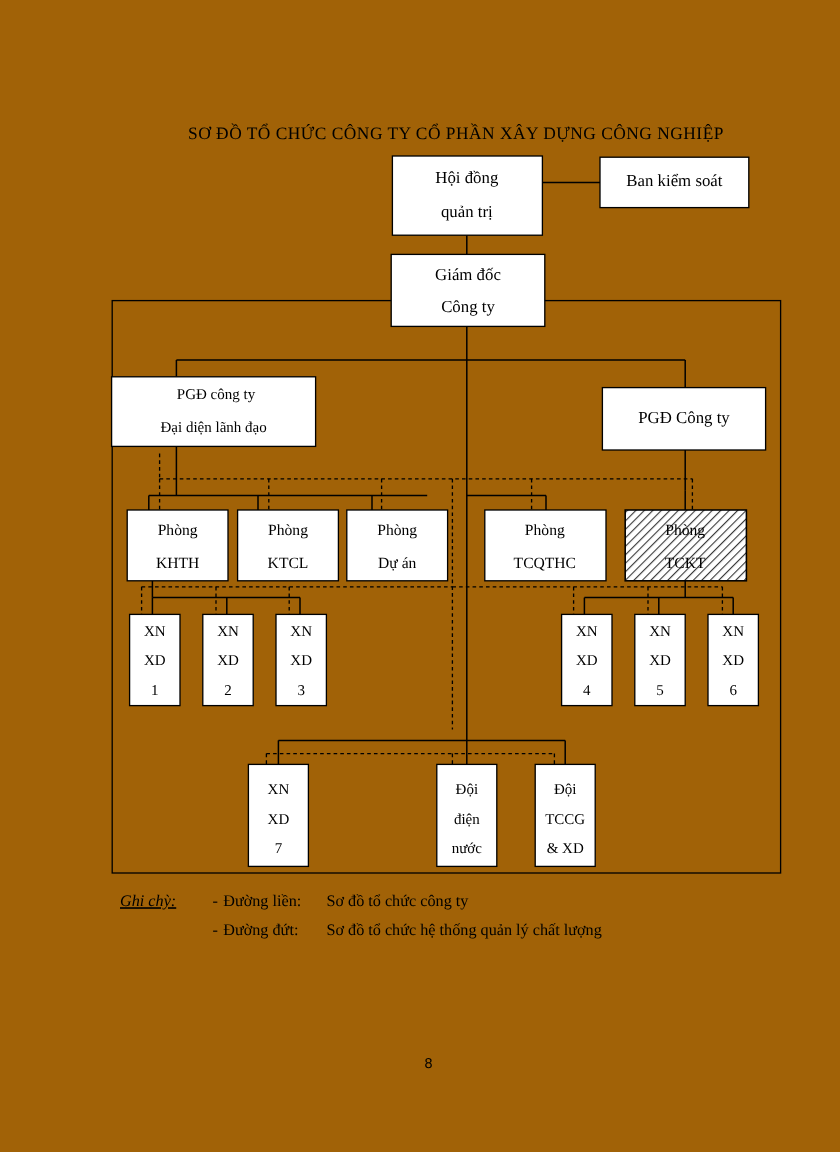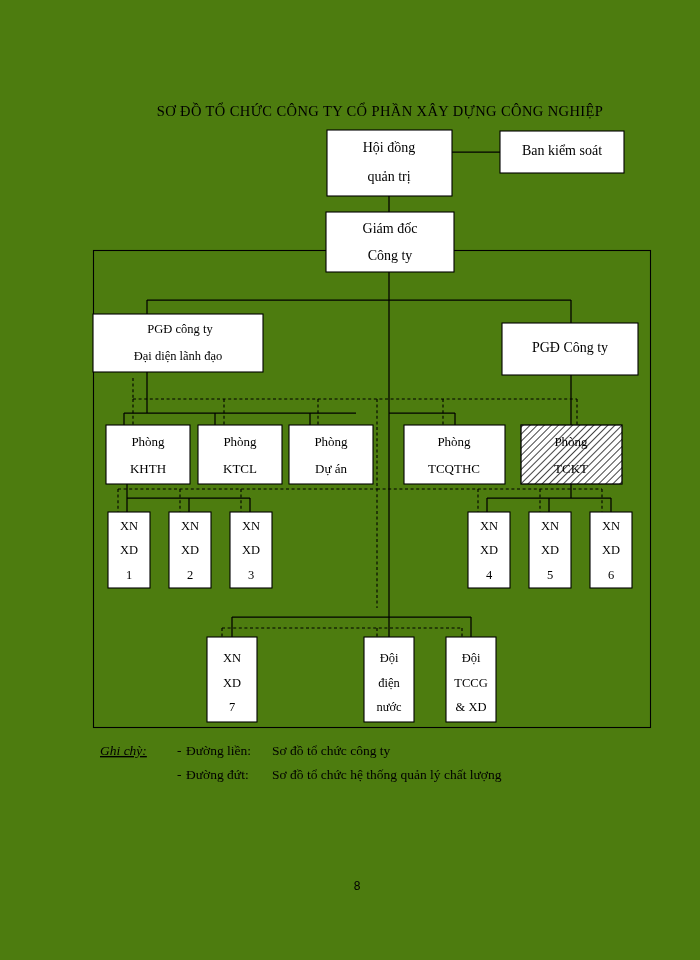"SƠ ĐỒ TỔ CHỨC CÔNG" #page { background: #4d7c0f -> #a16207 }
